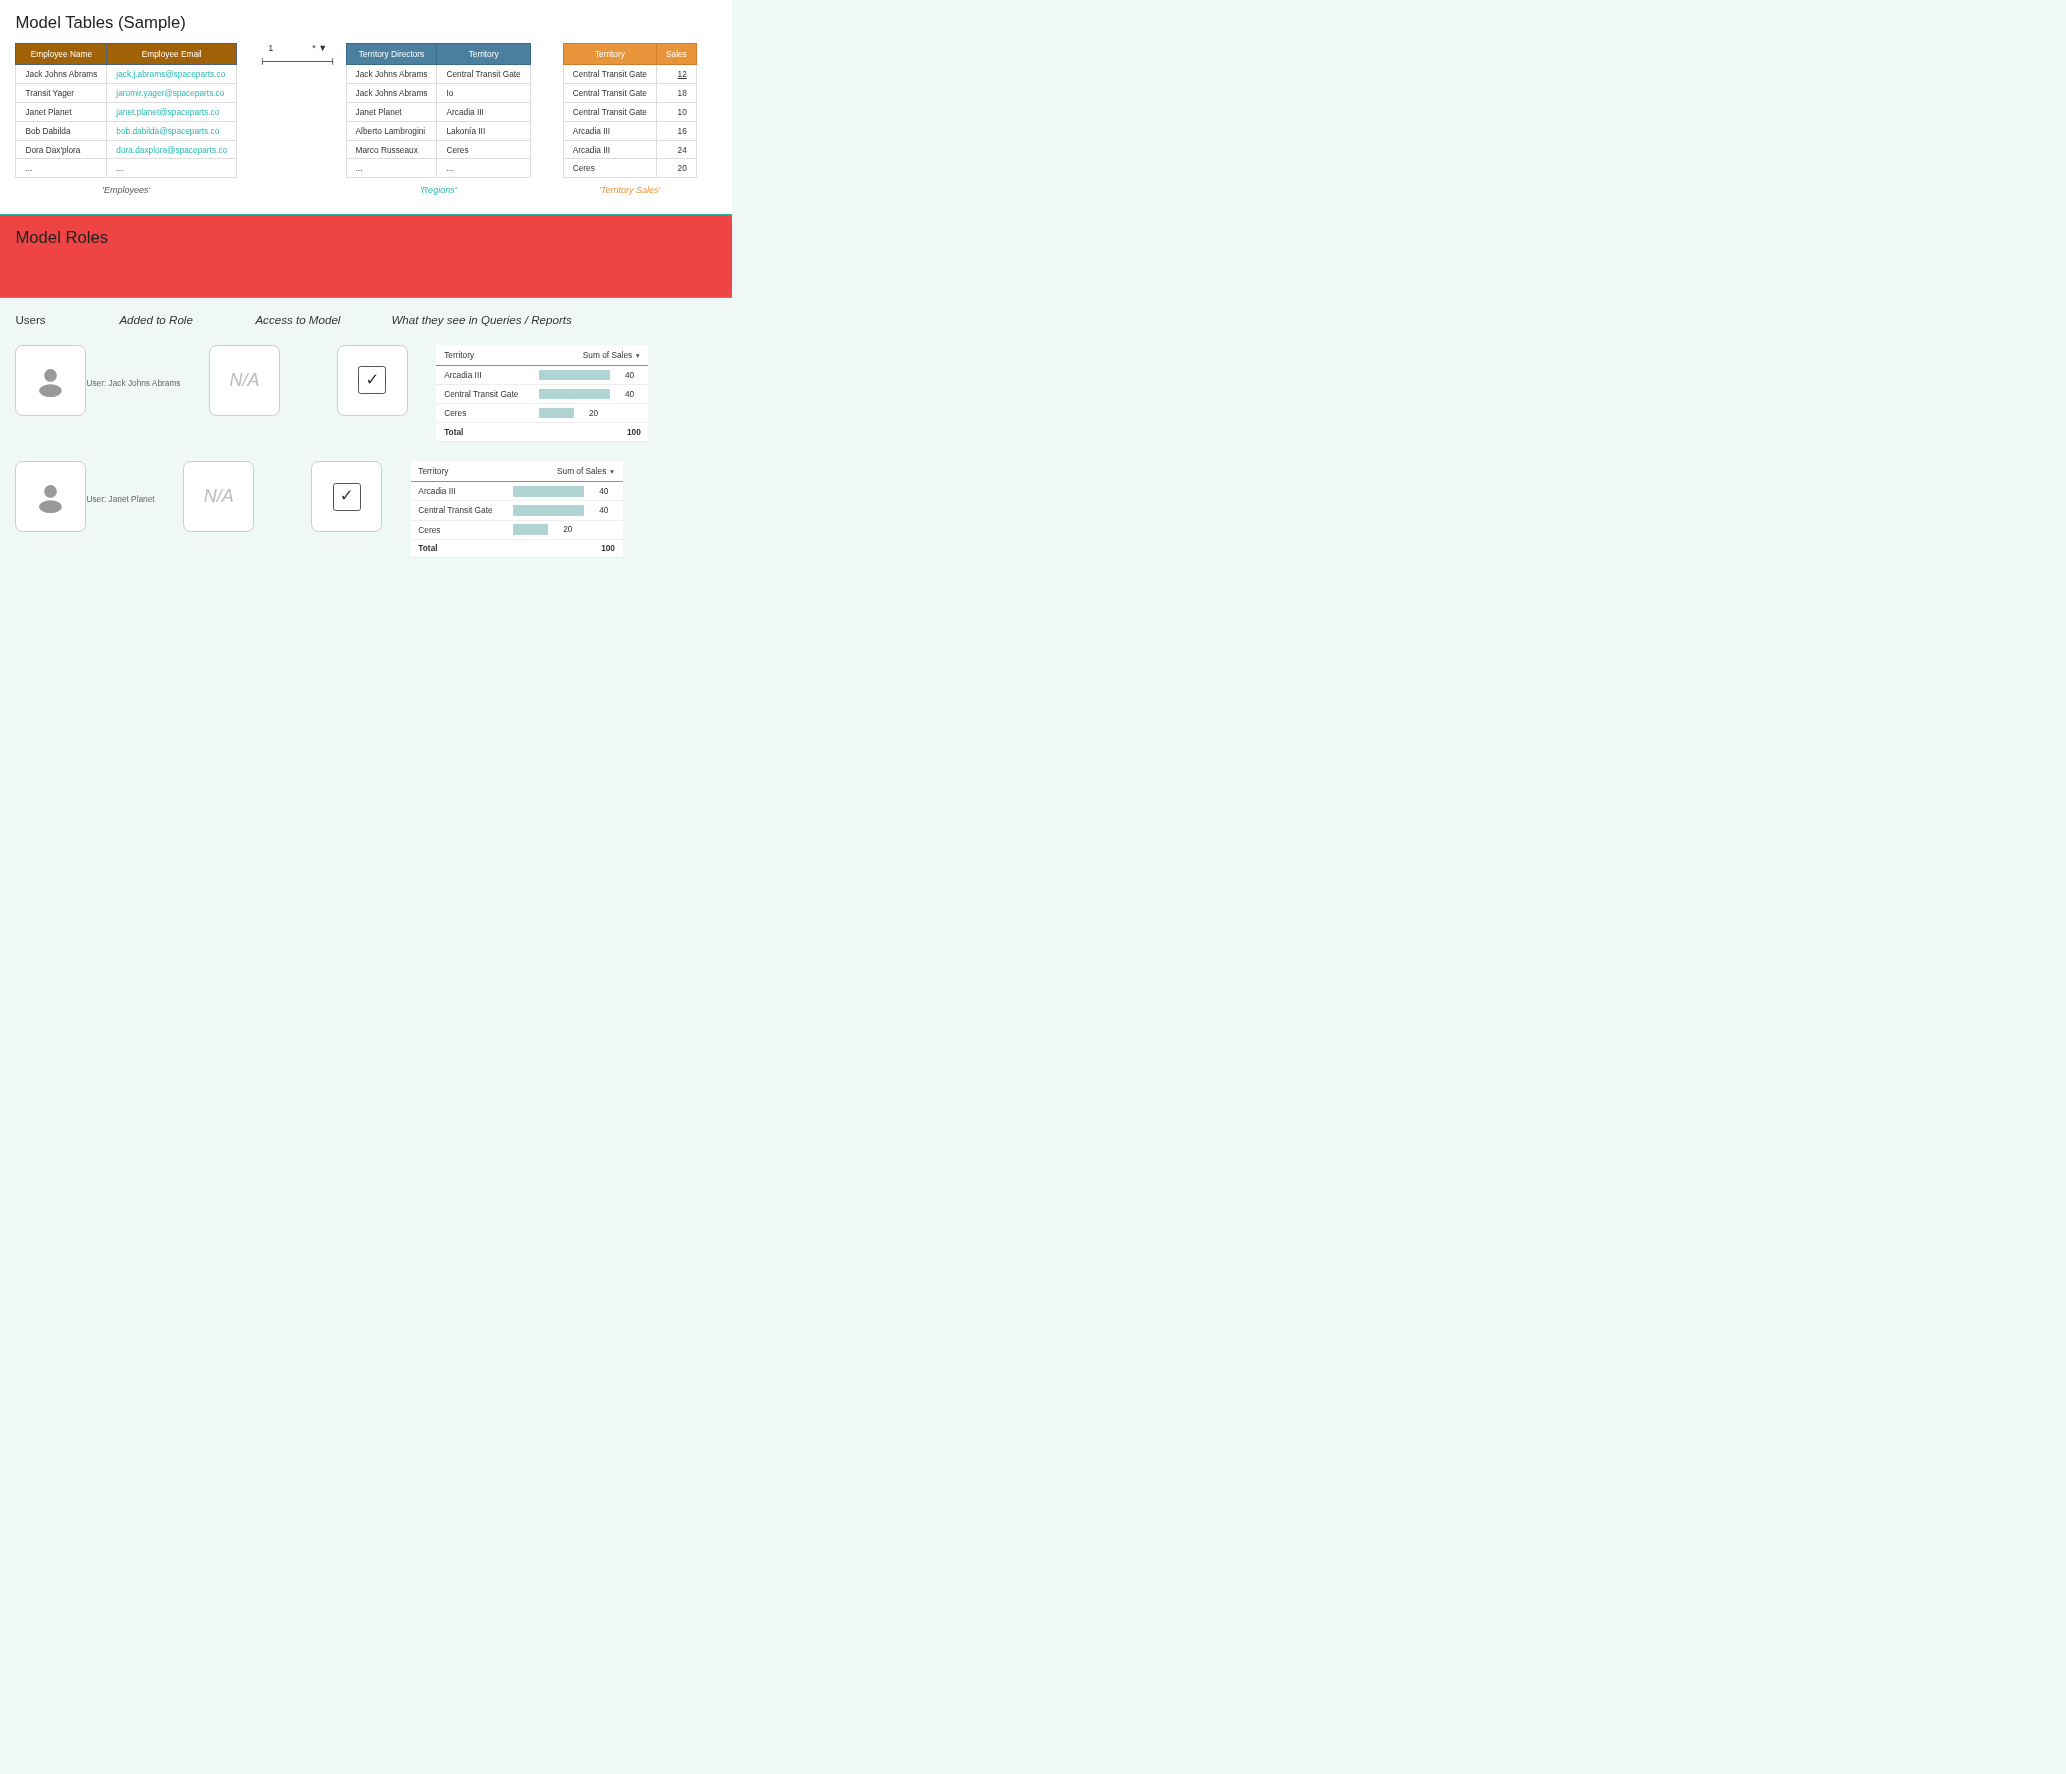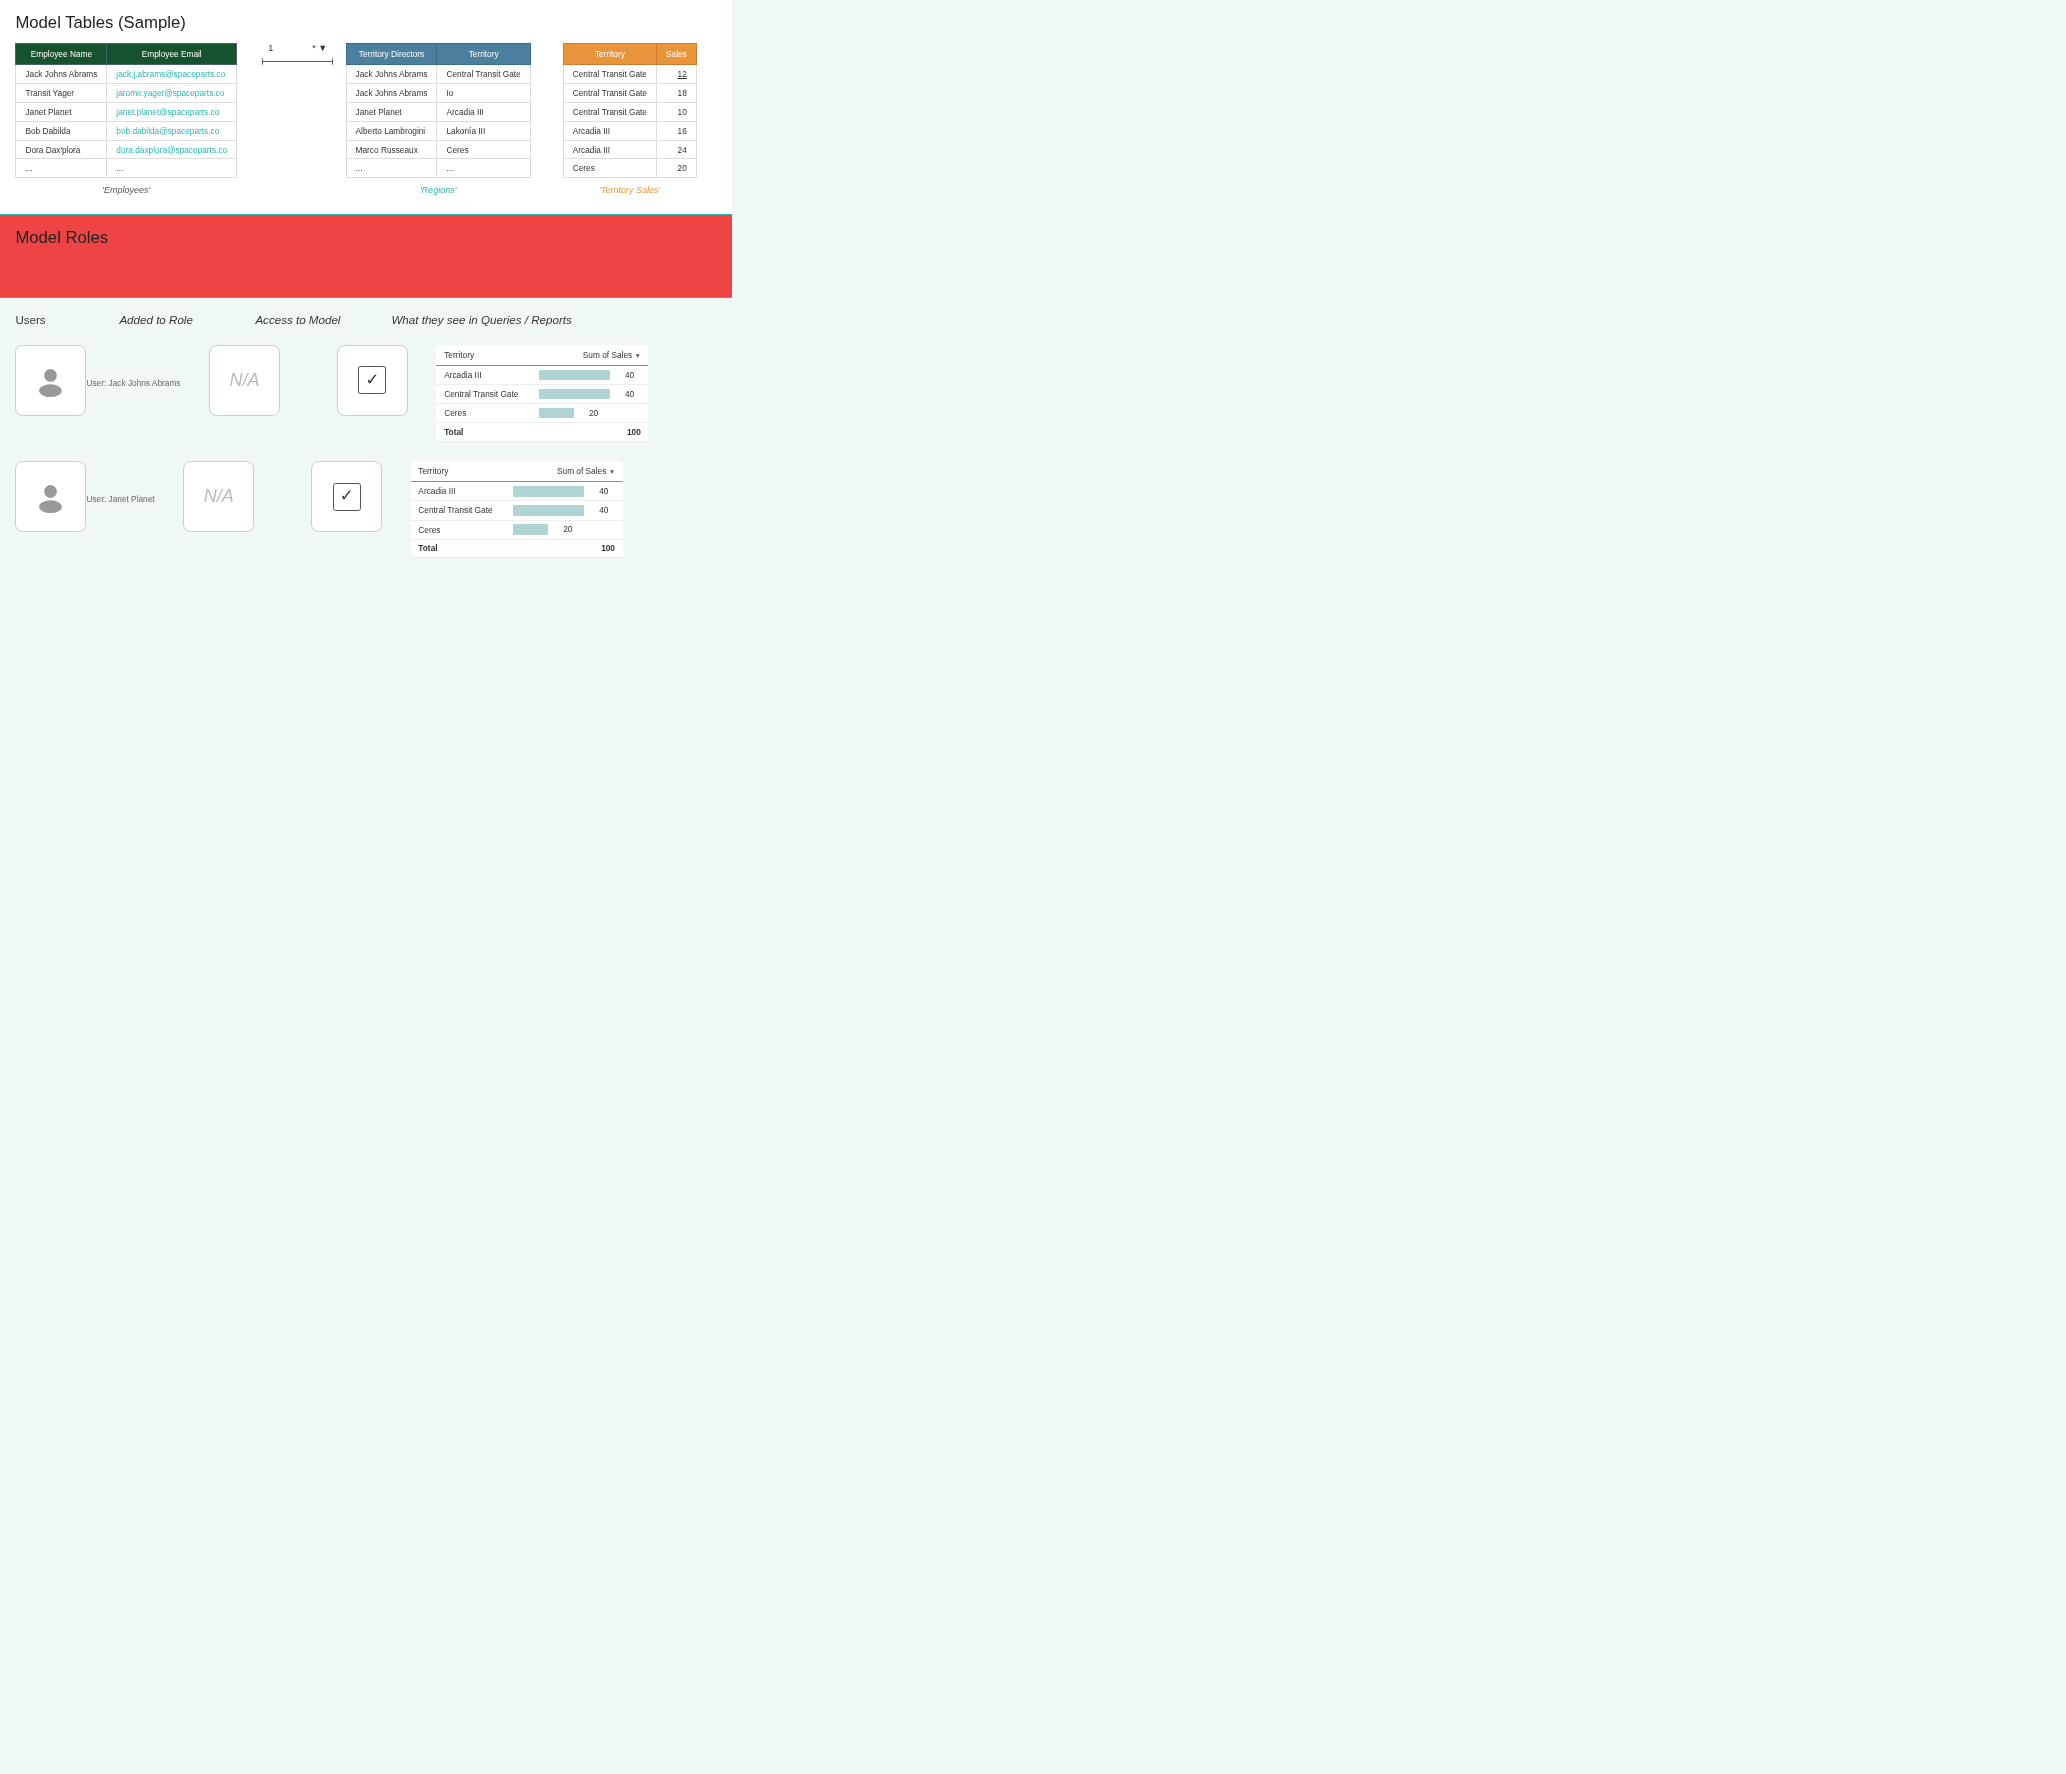"Employee Name" .data-table th { background: #14532d -> #a16207 }
